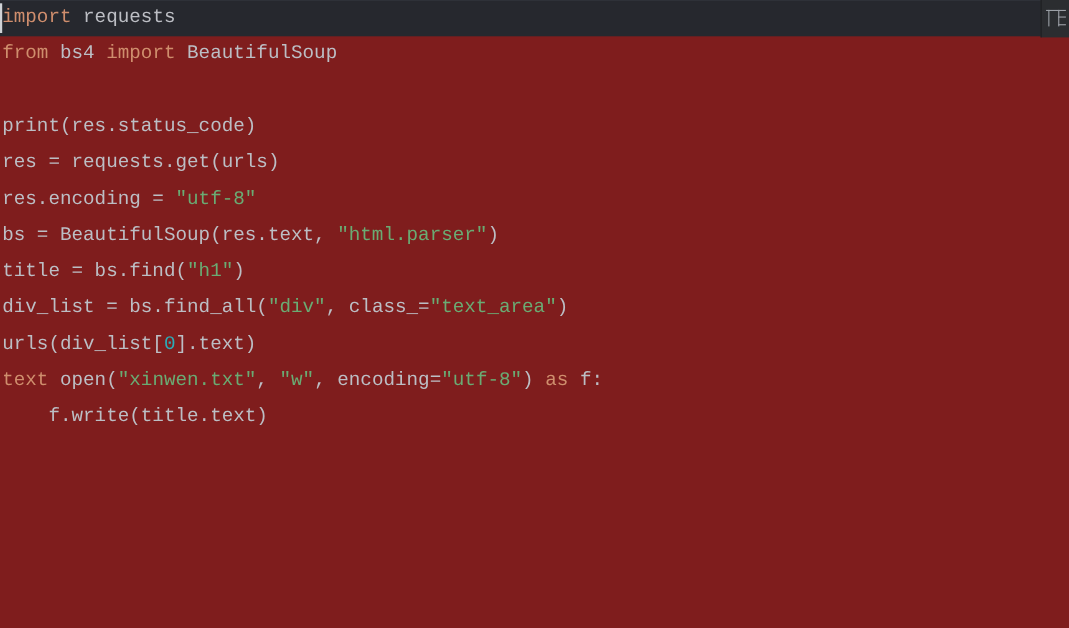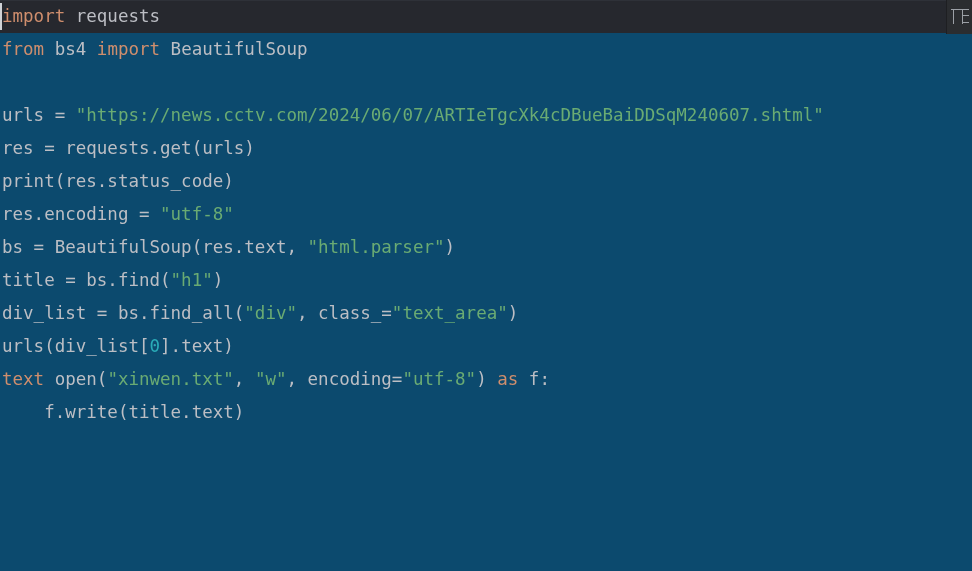"import requests" div { background: #0c4a6e -> #7f1d1d; font-family: none -> Liberation Mono, monospace }
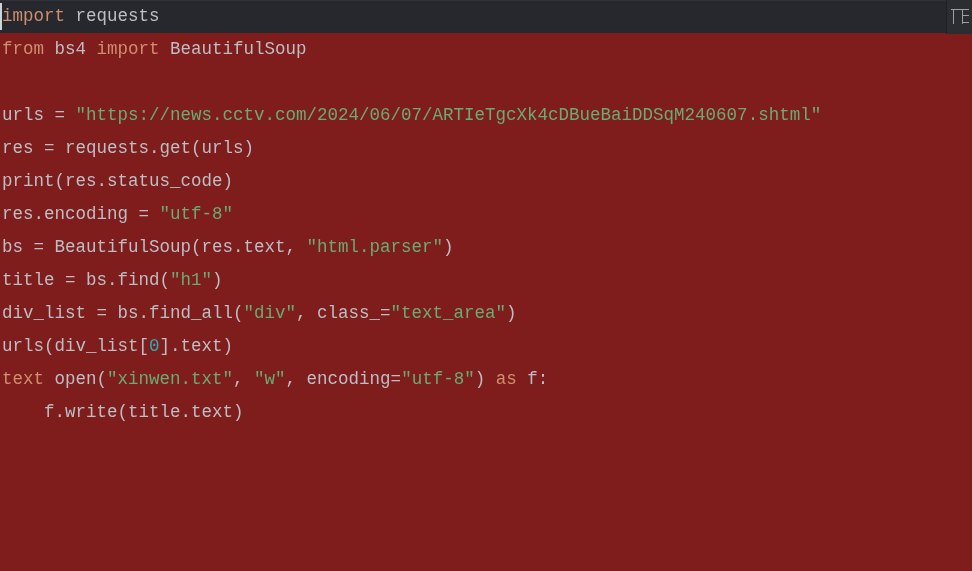"urls =" div.code-line { html: <div><span>urls = </span><span>"https://news.cctv.com/2024/06/07/ARTIeTgcXk4cDBueBaiDDSqM240607.shtml"</span></div> -> none }
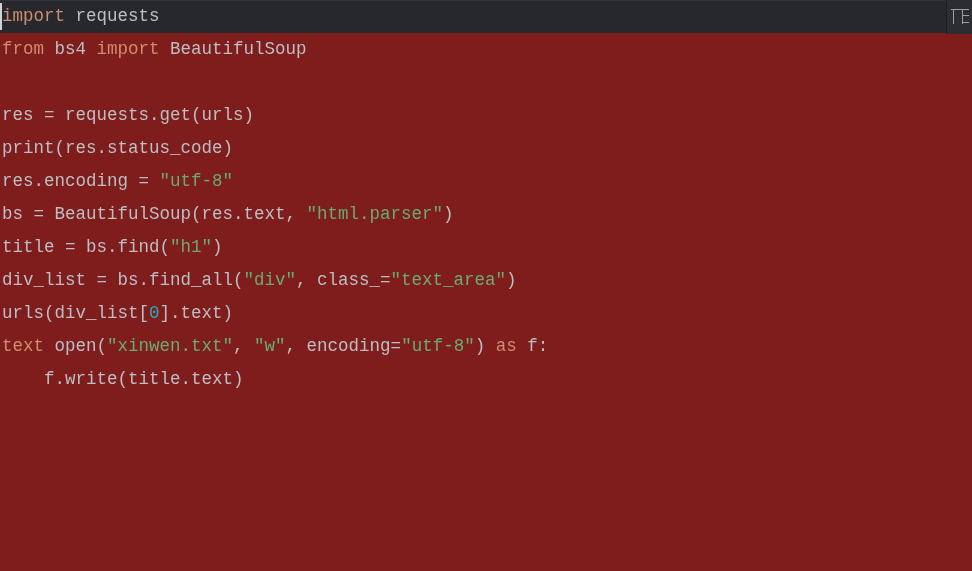"res = requests.get(urls)" div.code-line { order: before "print(res.status_code)" -> after "print(res.status_code)" }
